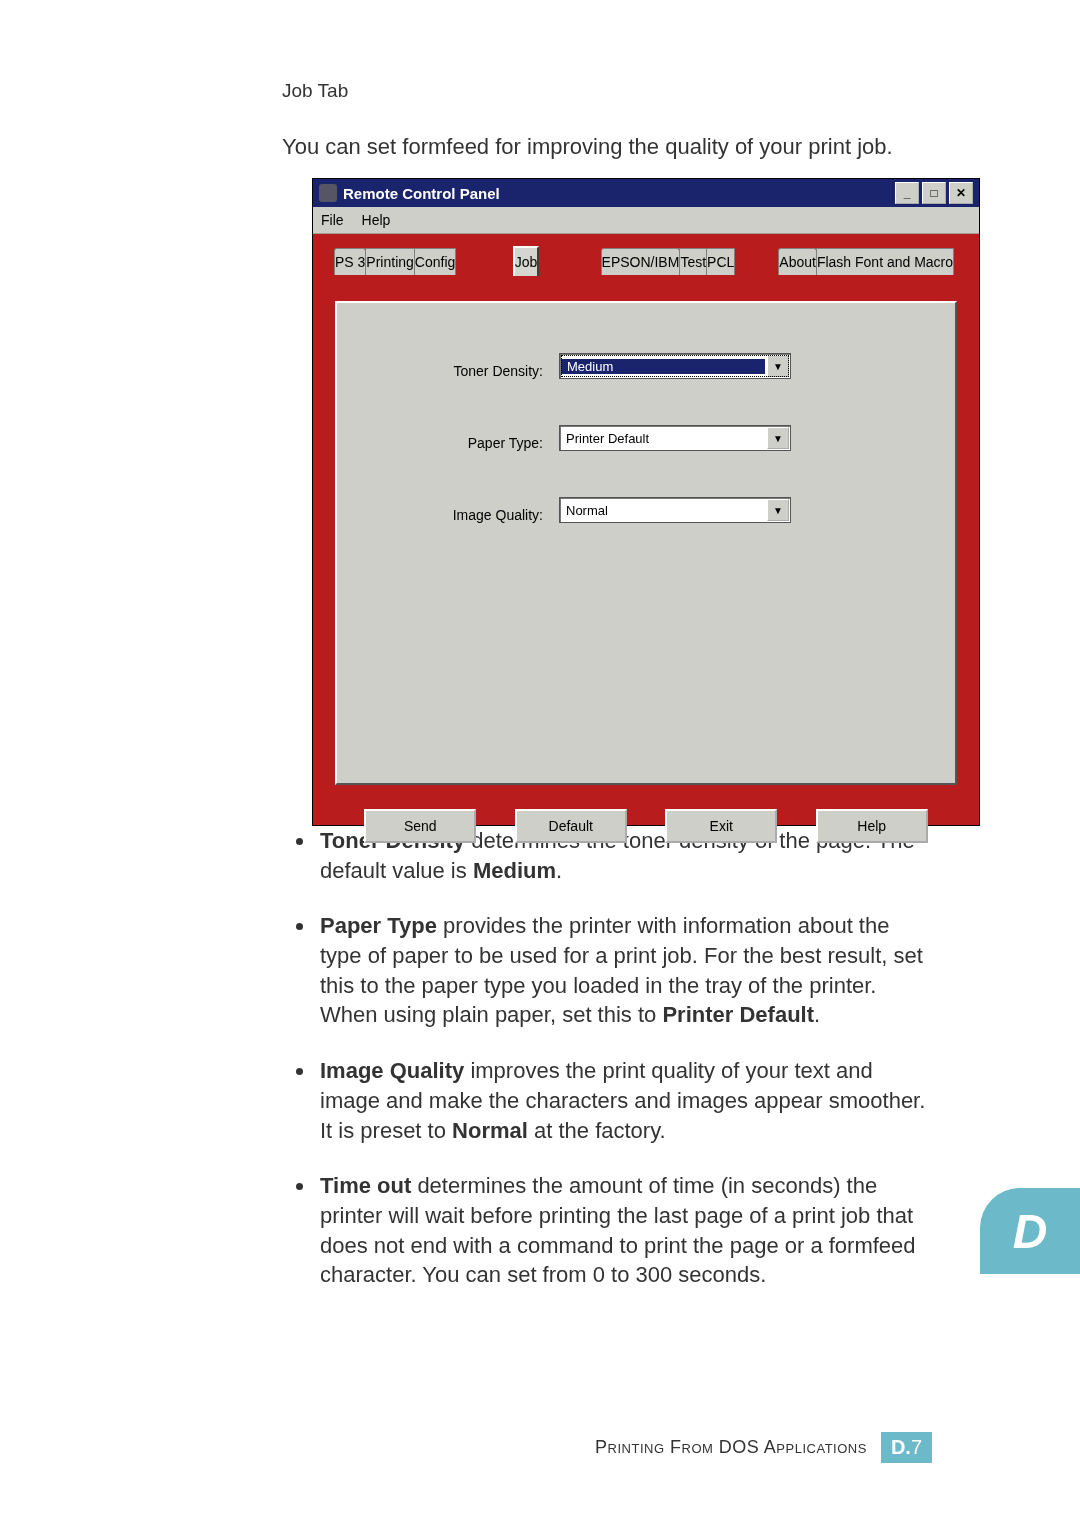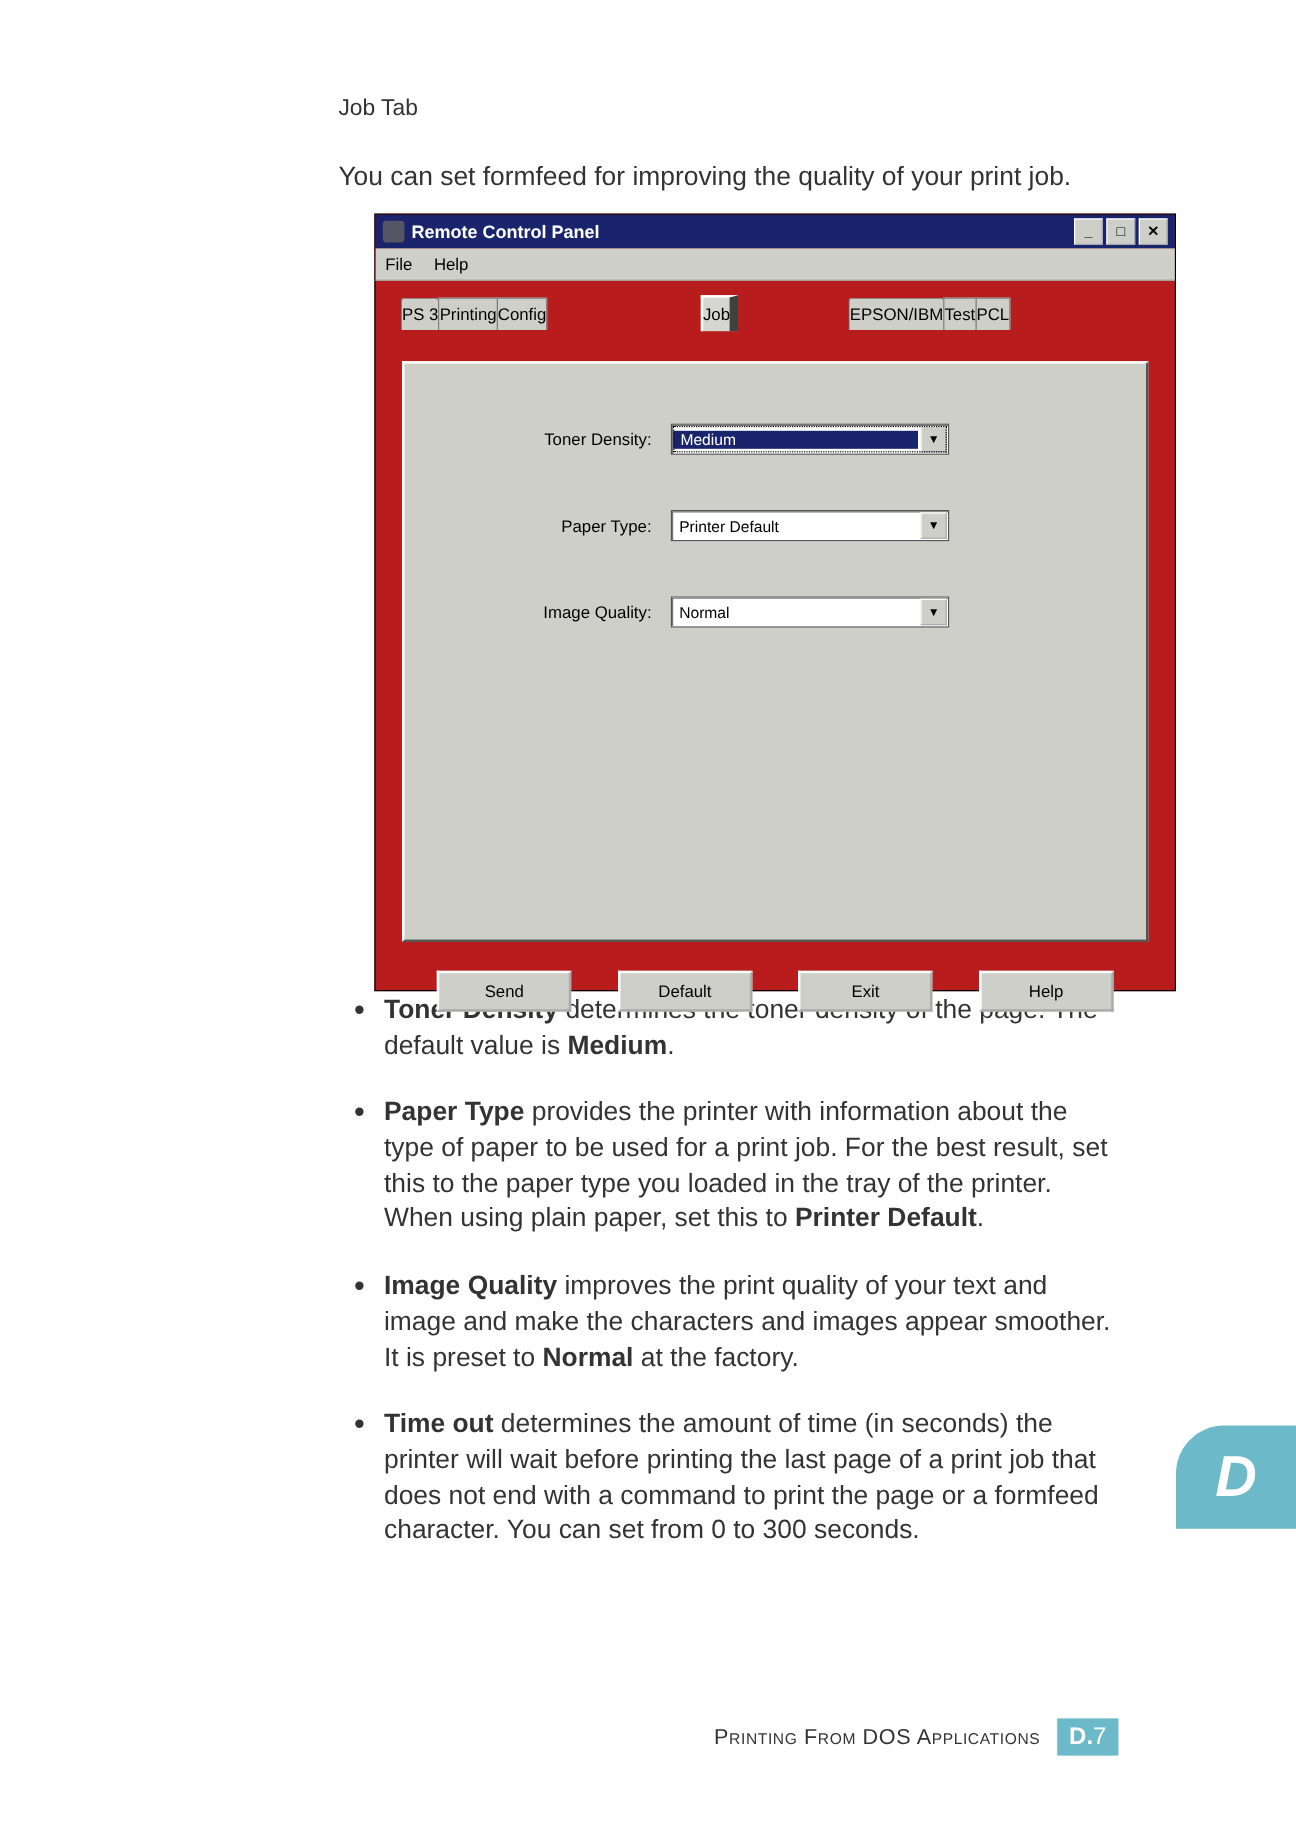"Job" .tab.selected { border-right: 7px solid #404040 -> 2px solid #404040 }
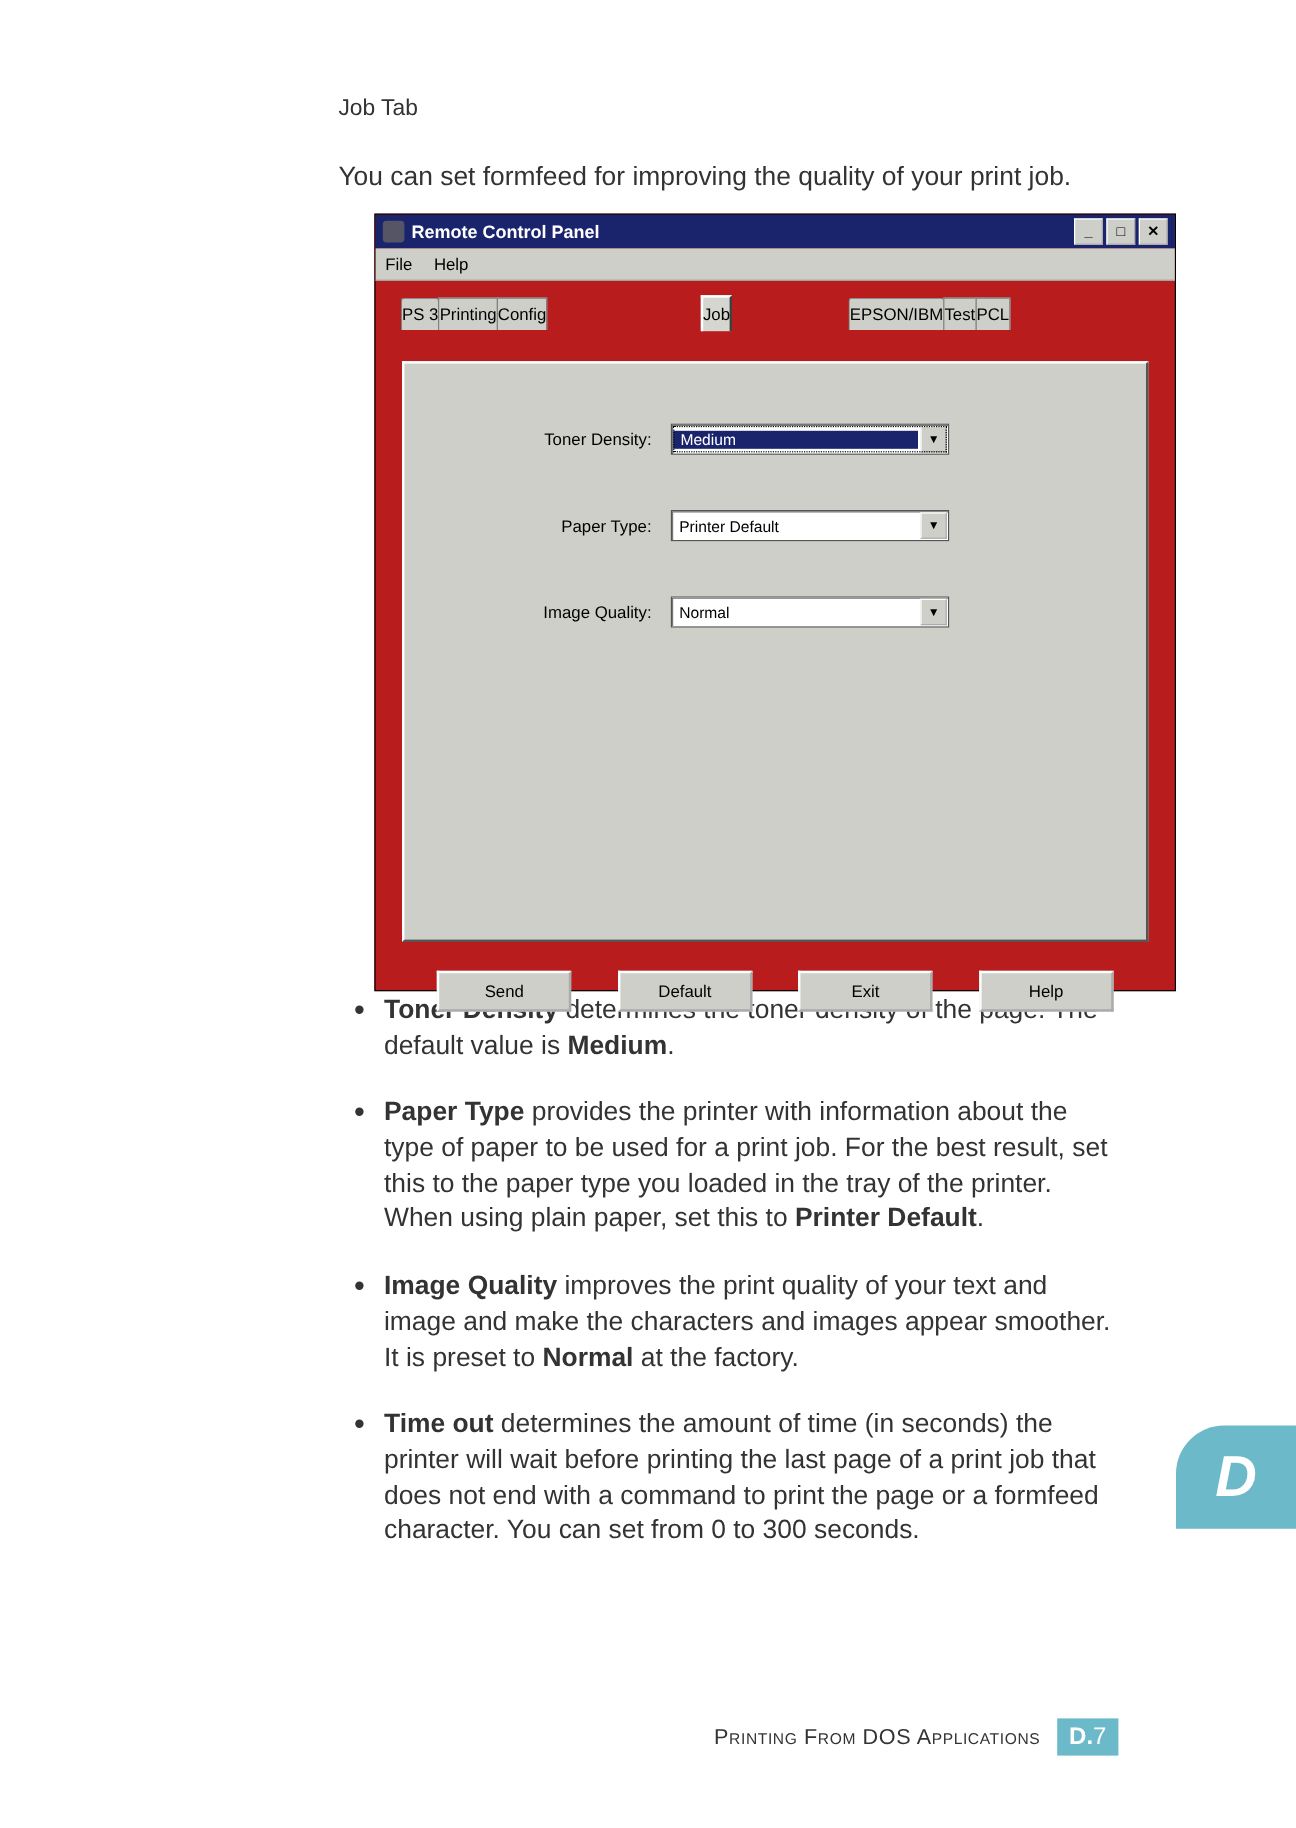"About" div.tabcol { html: none -> <div> <div>About</div> <div>Flash Font and Macro</div> </div> }
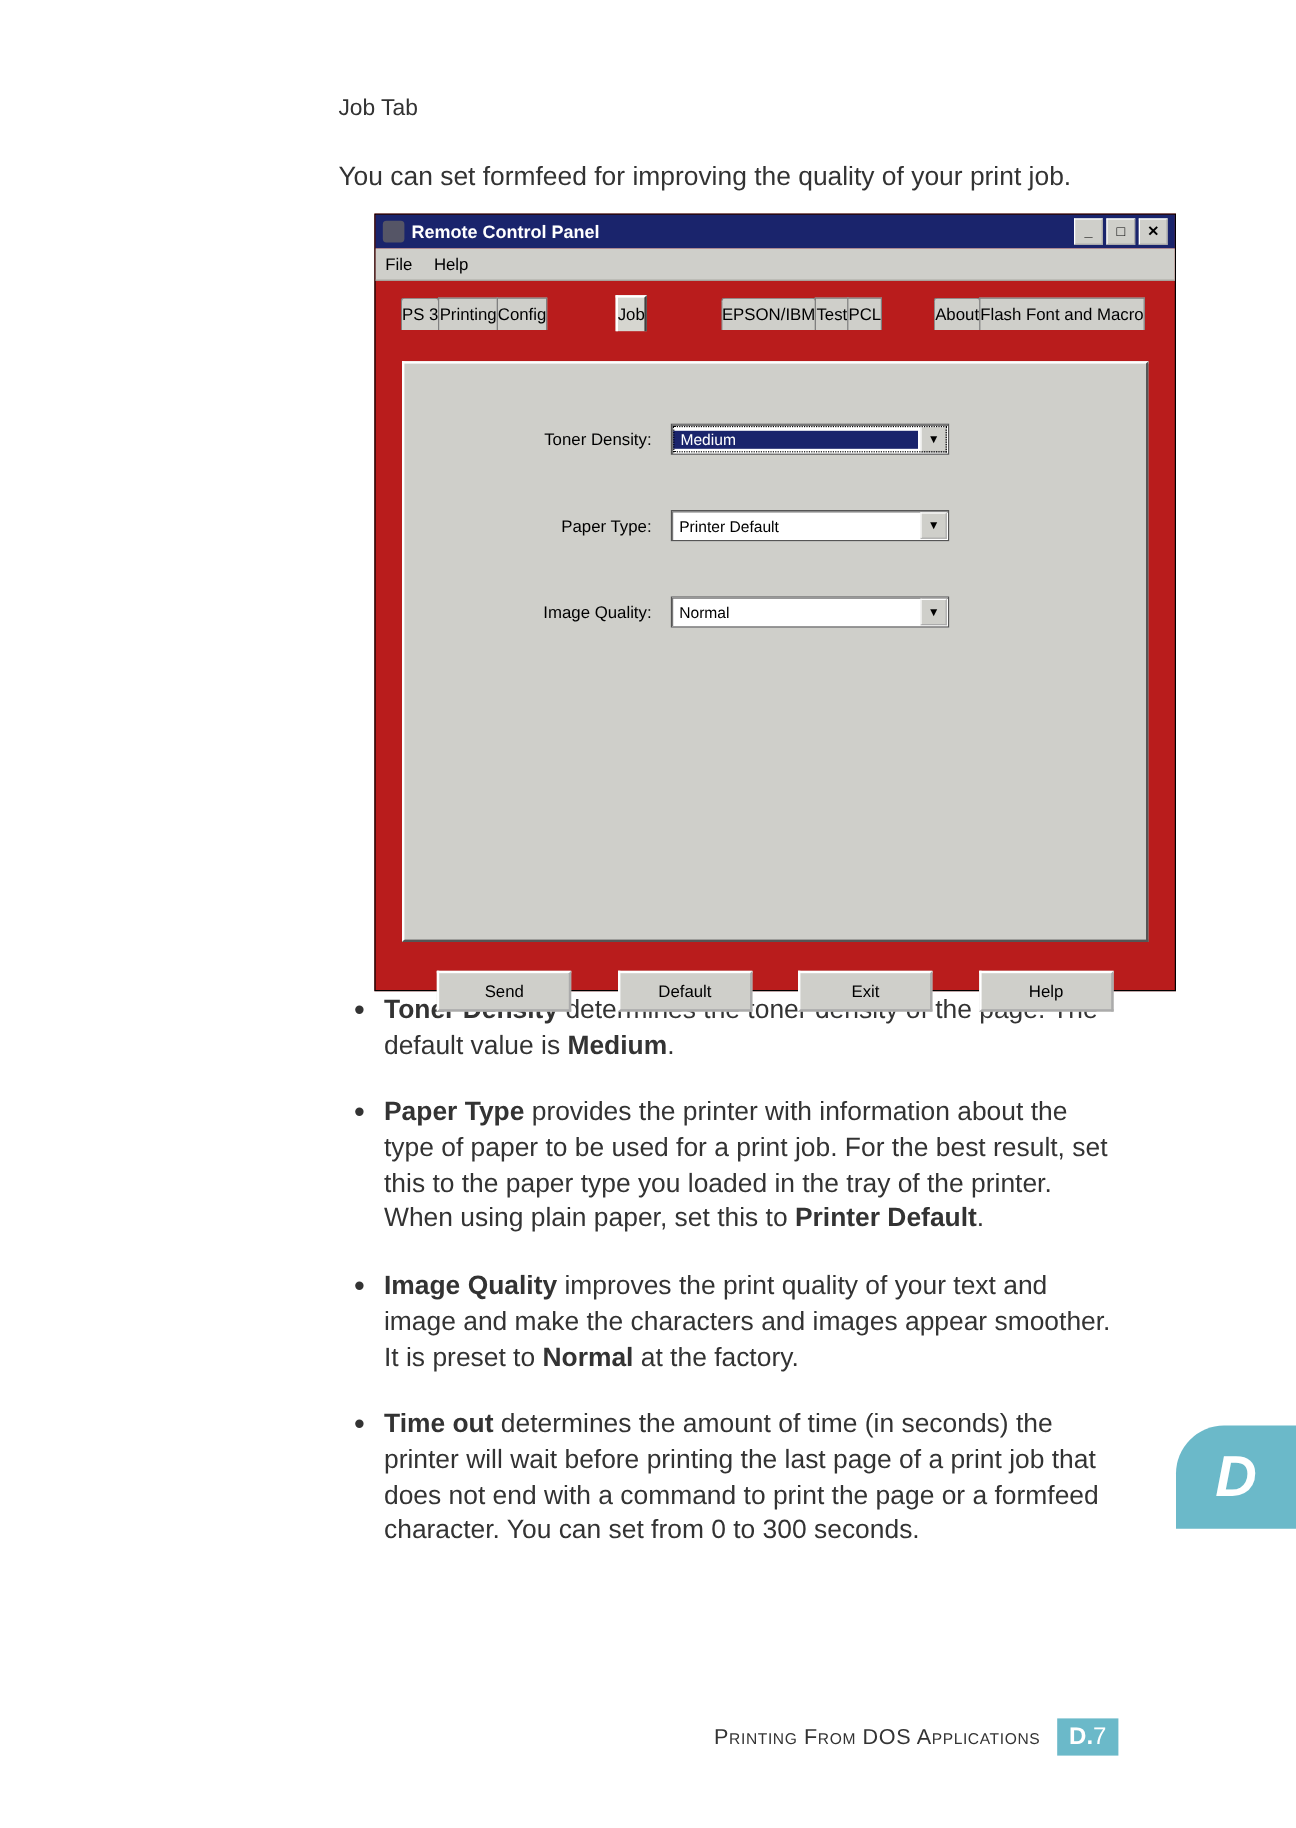"Toner Density:" .frow { align-items: center -> flex-end }
